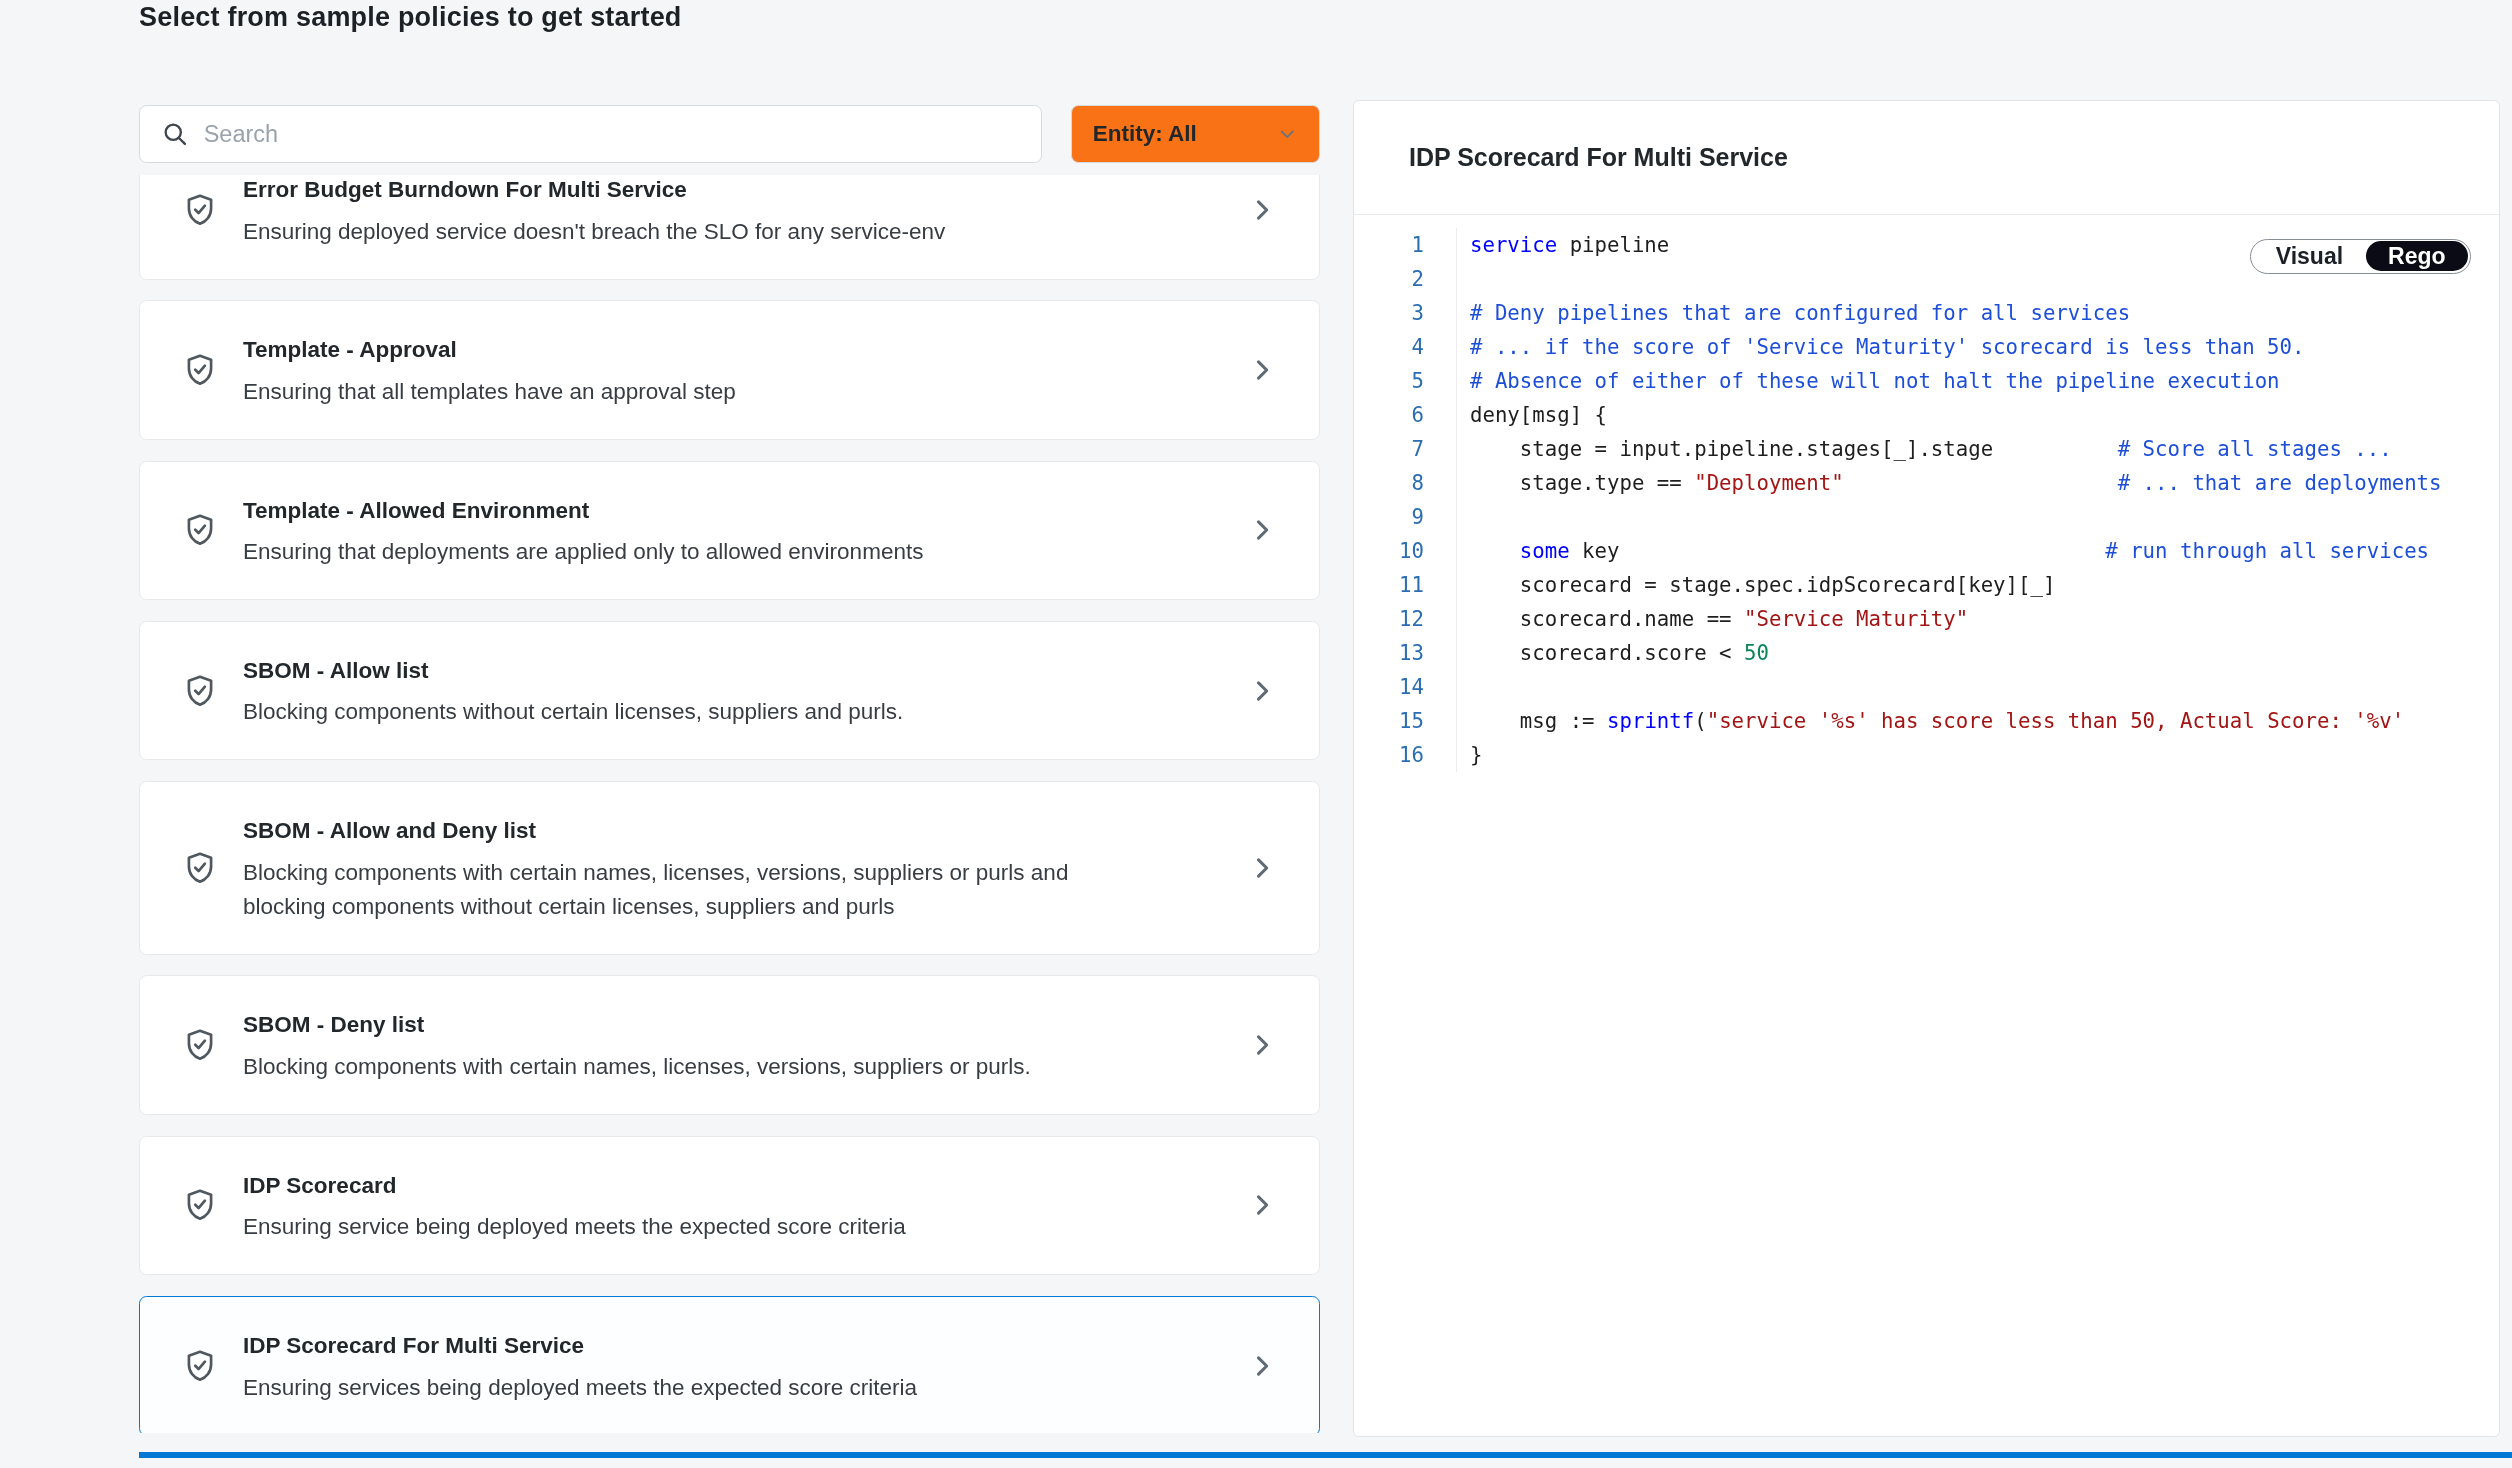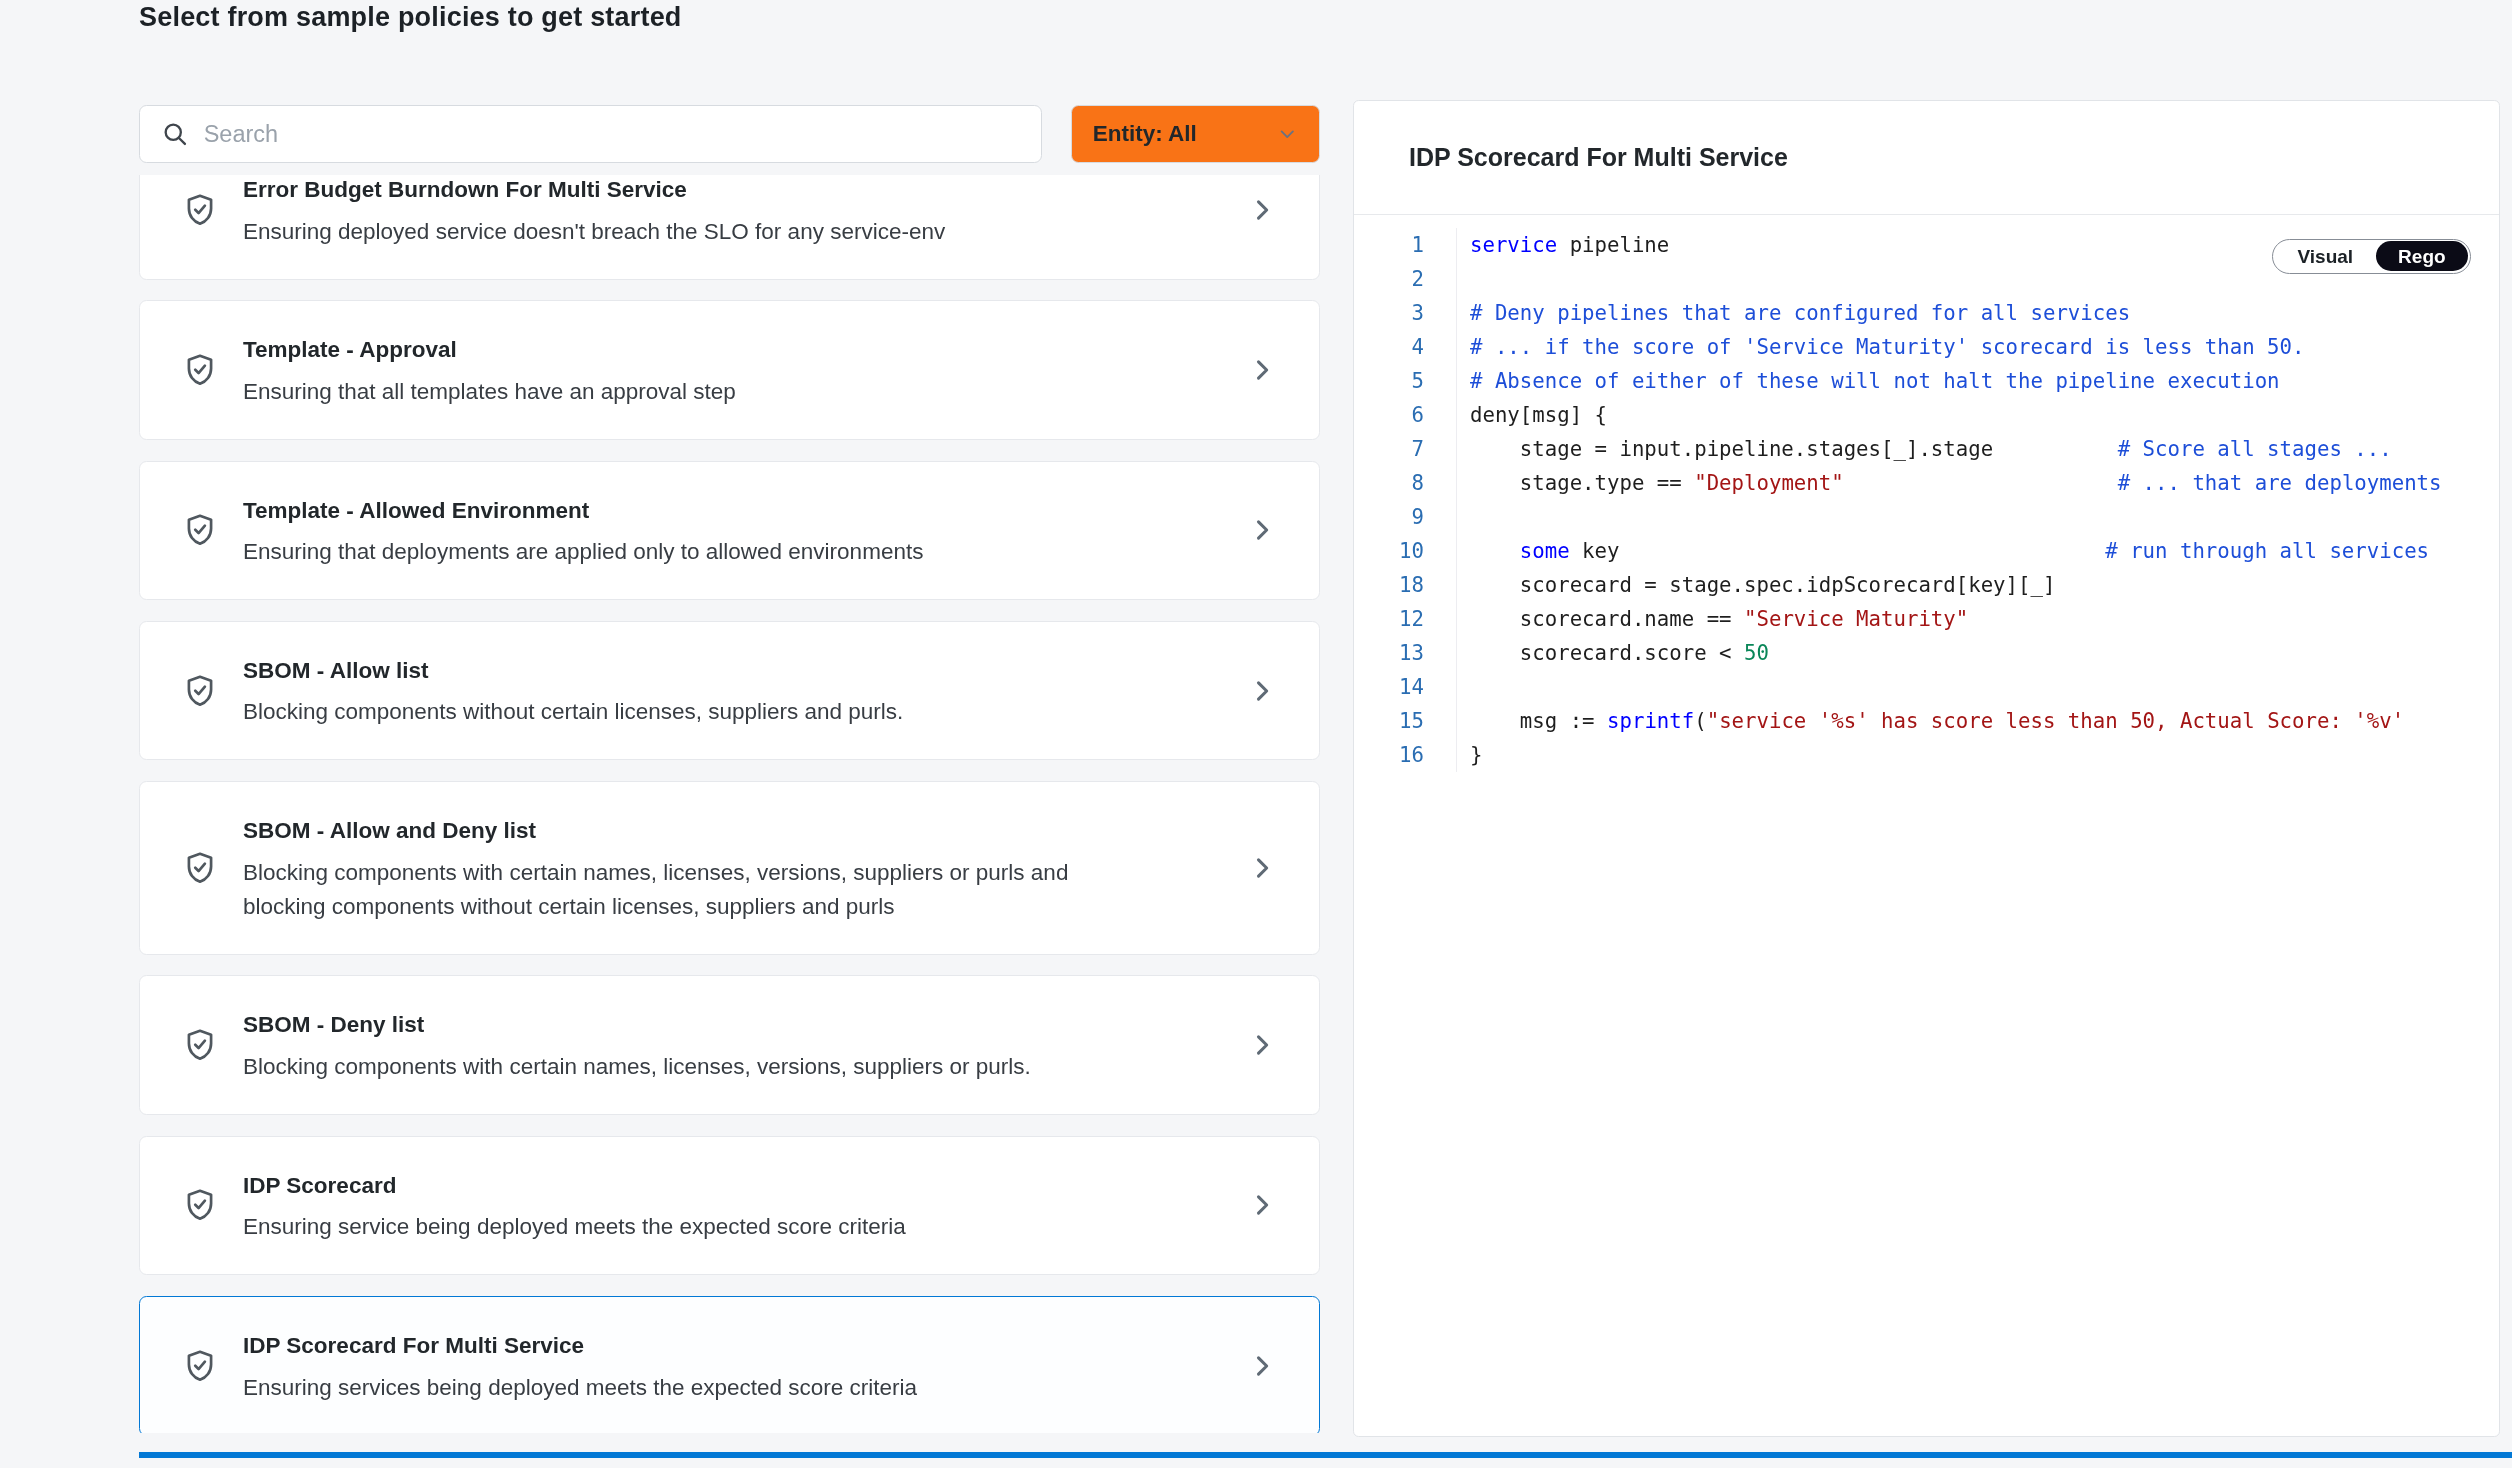"Visual" .toggle-option { font-size: 19px -> 23px }
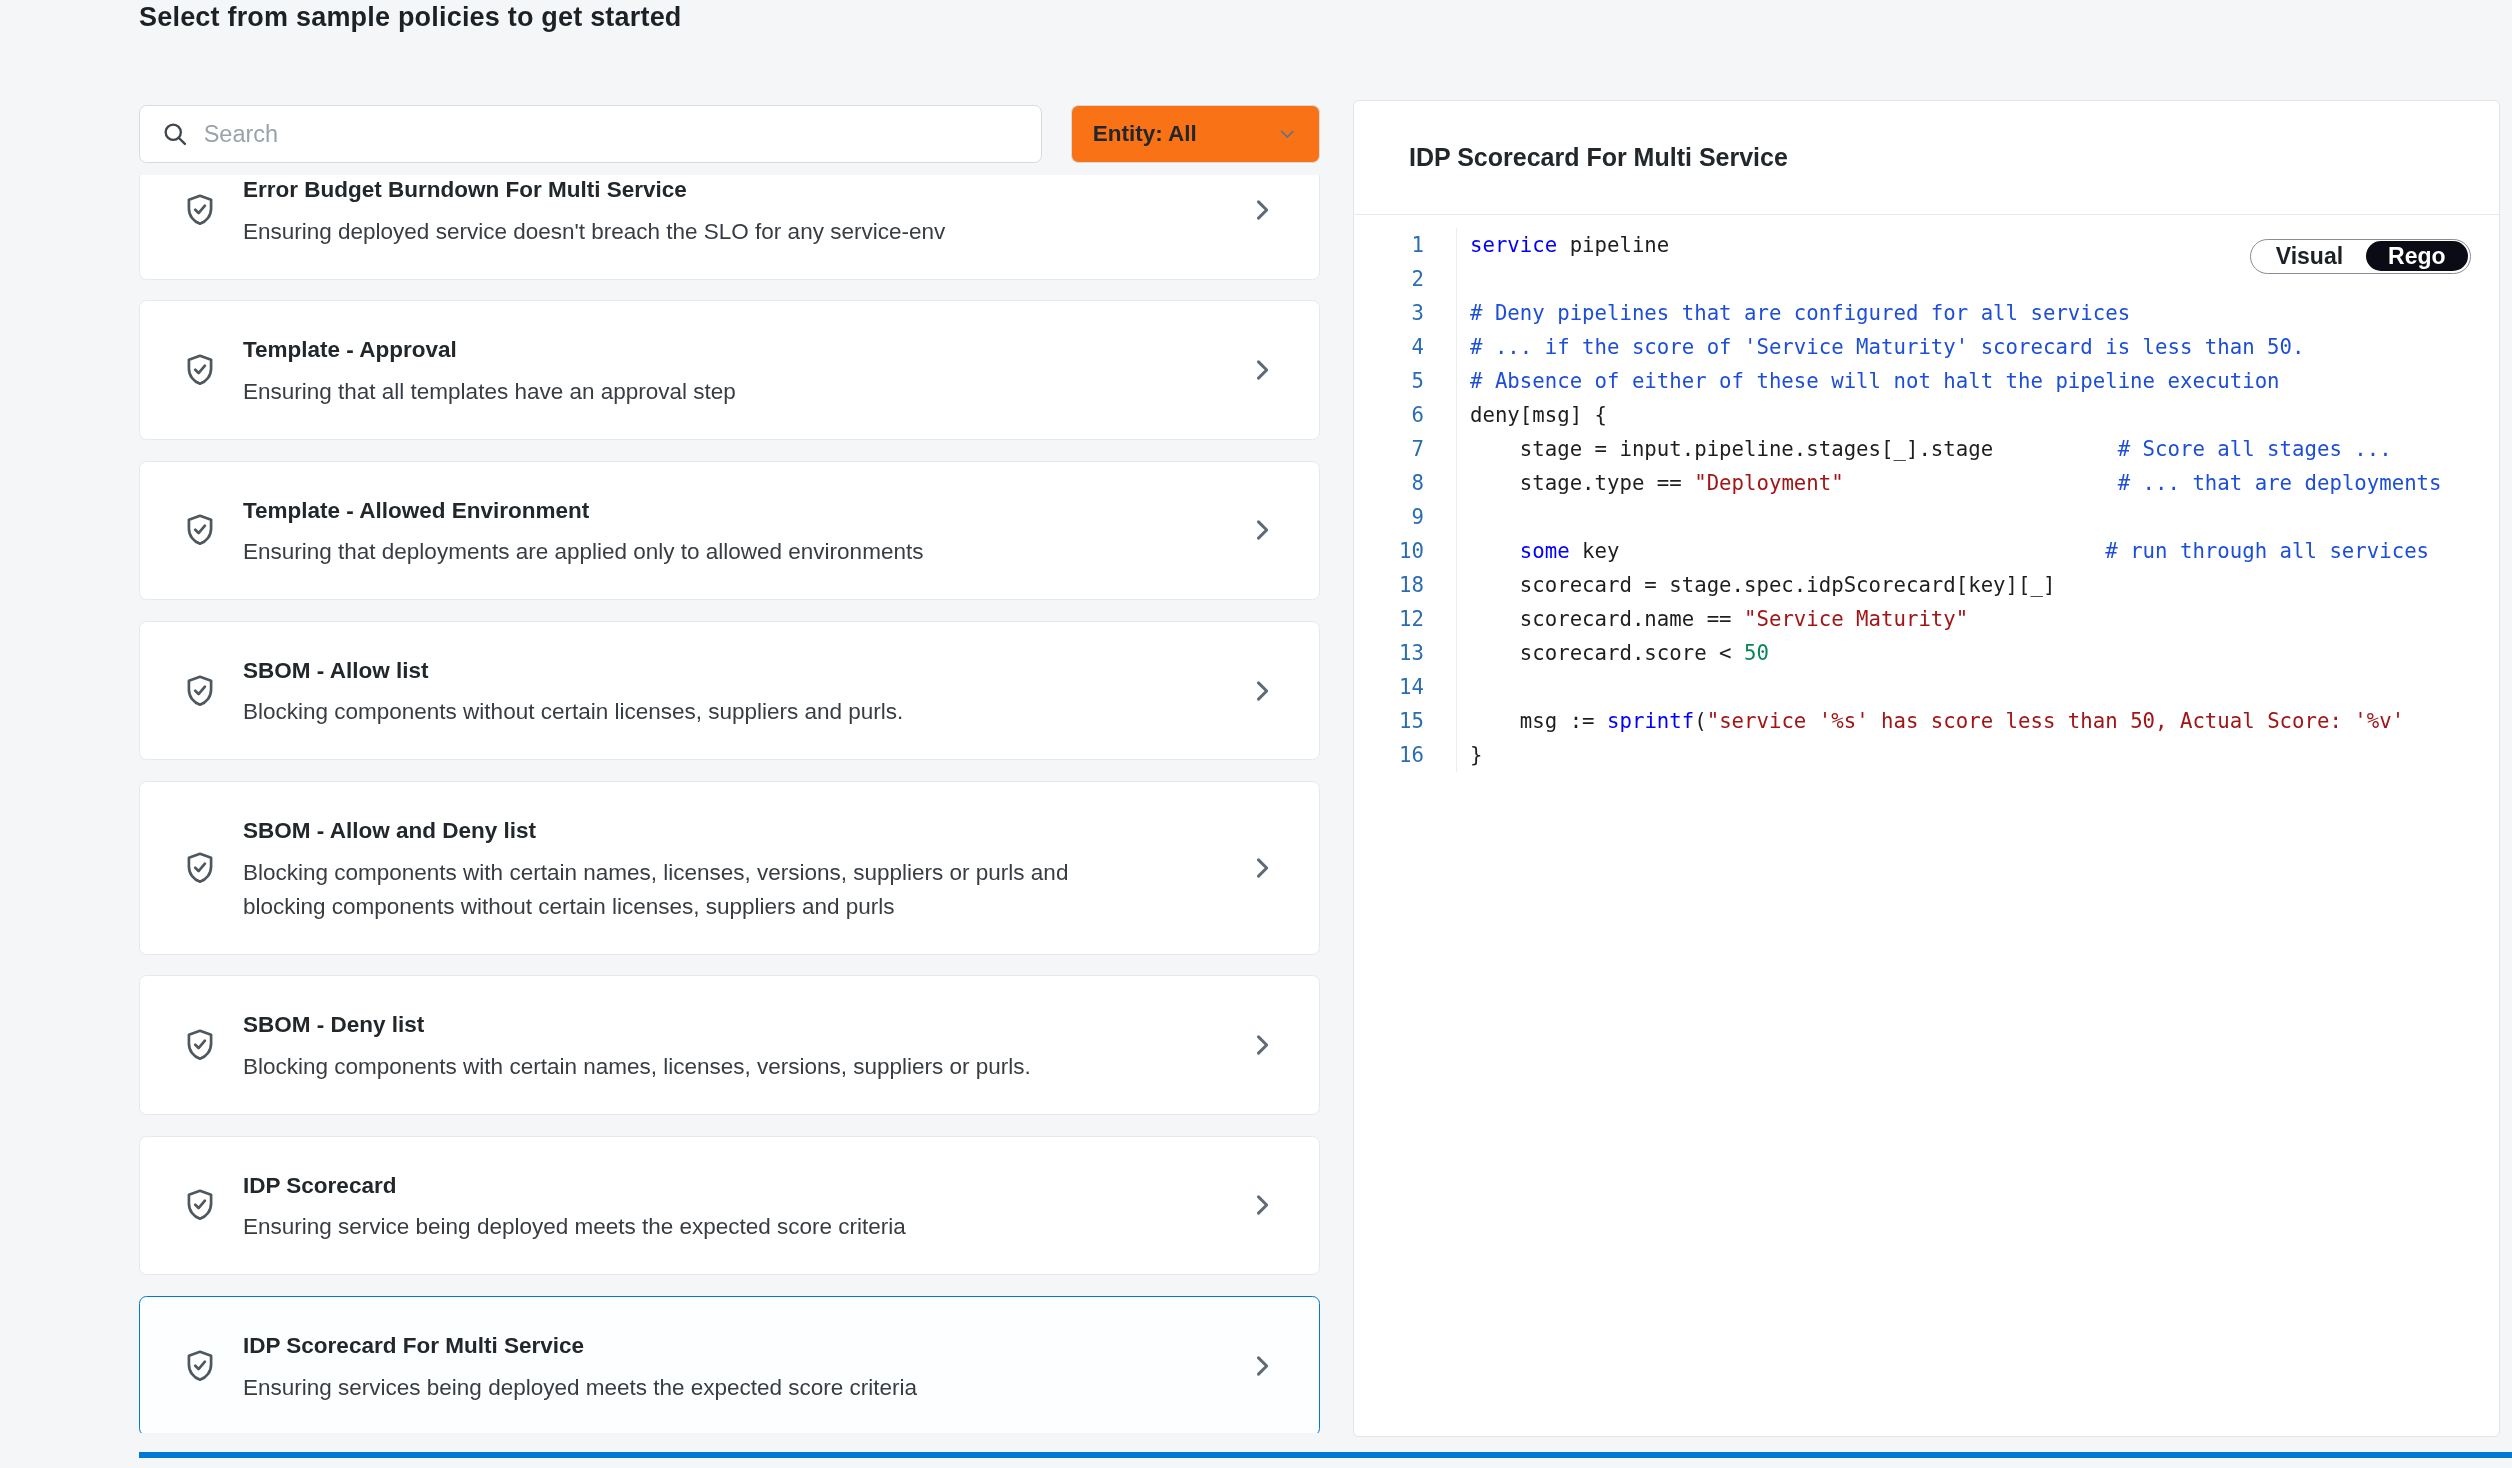"18" span.gutter { text: 18 -> 11 }
